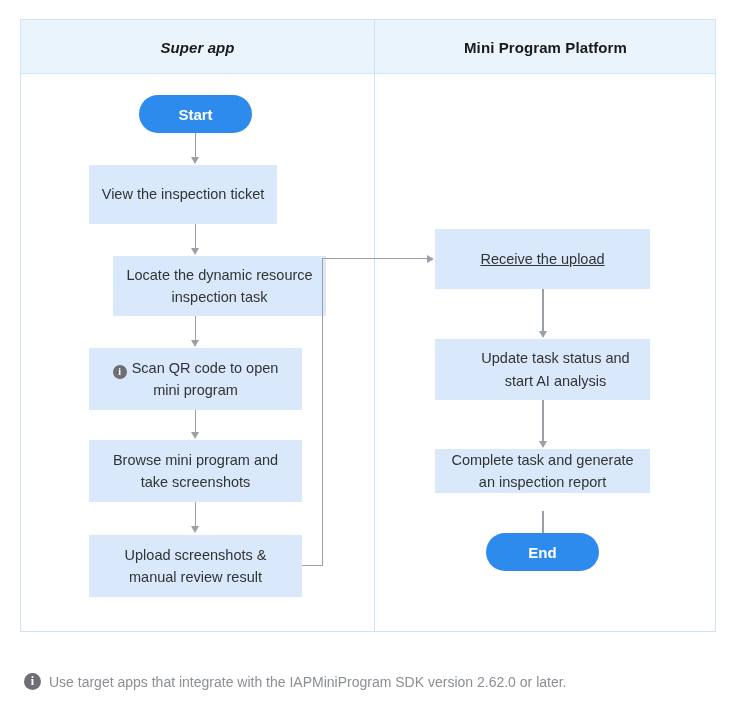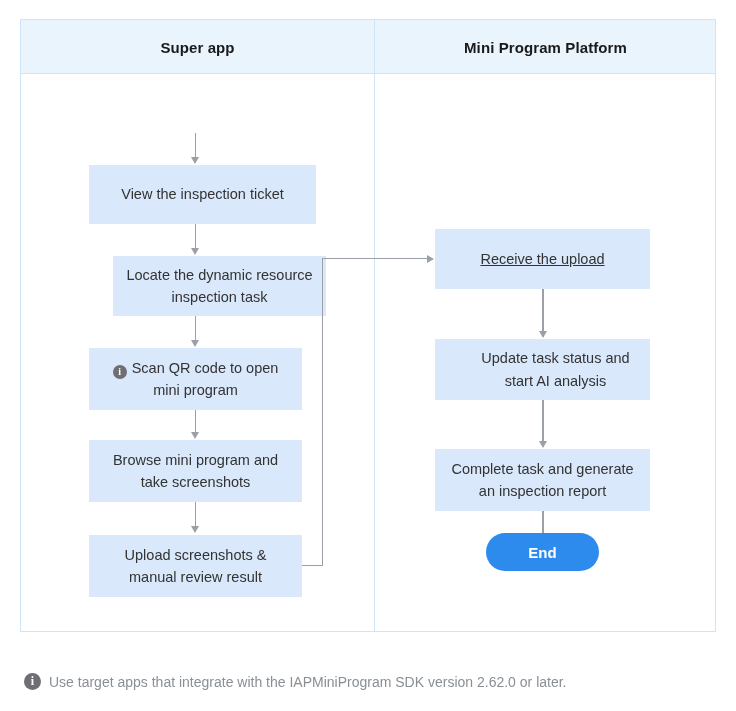"Super app" .hdr-left { font-style: none -> italic }
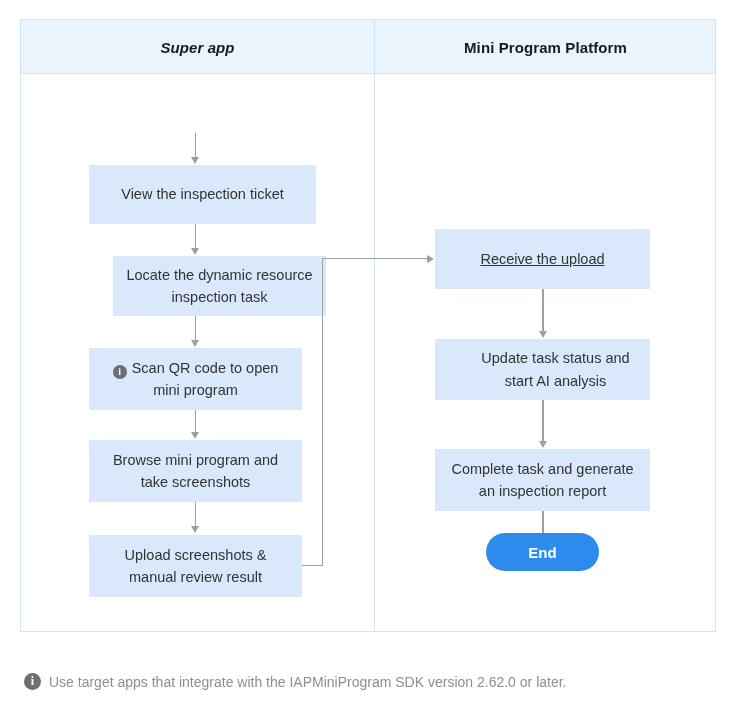"Start" div.terminator { html: none -> <div> <span>Start</span> </div> }
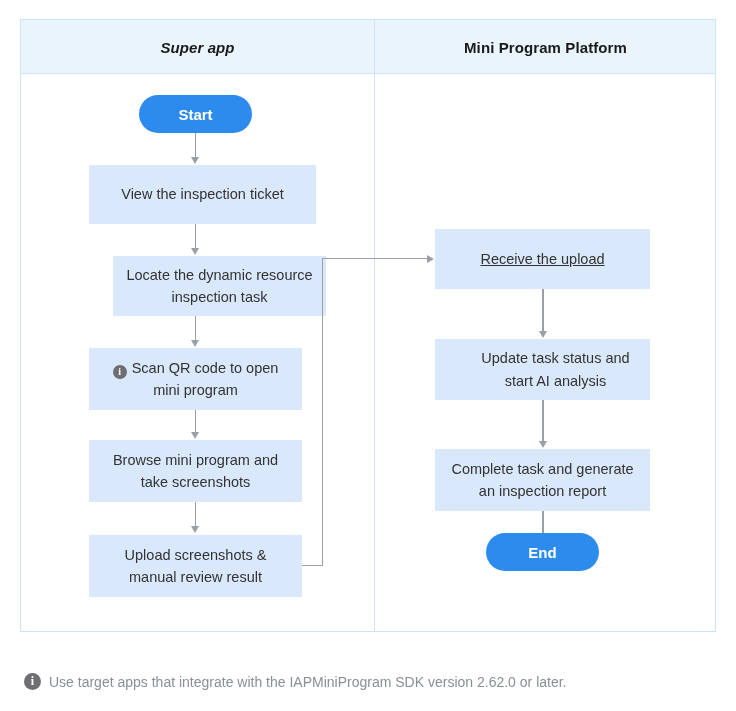"View the inspection ticket" div.node { width: 227px -> 188px }
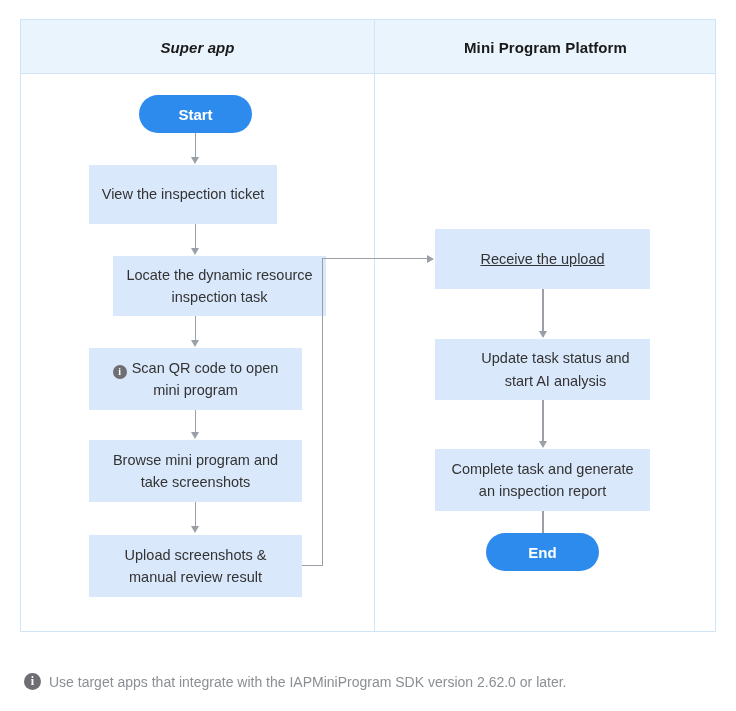"Complete task and generate an" div.node { height: 62px -> 44px }
